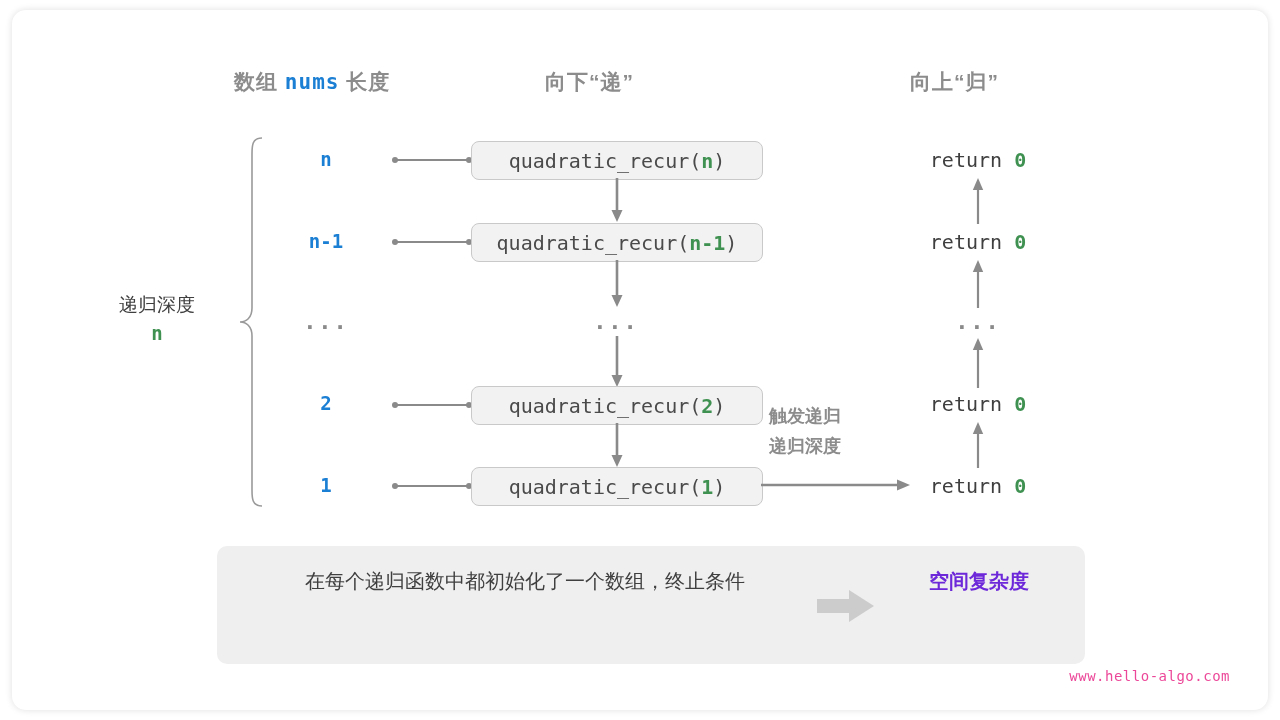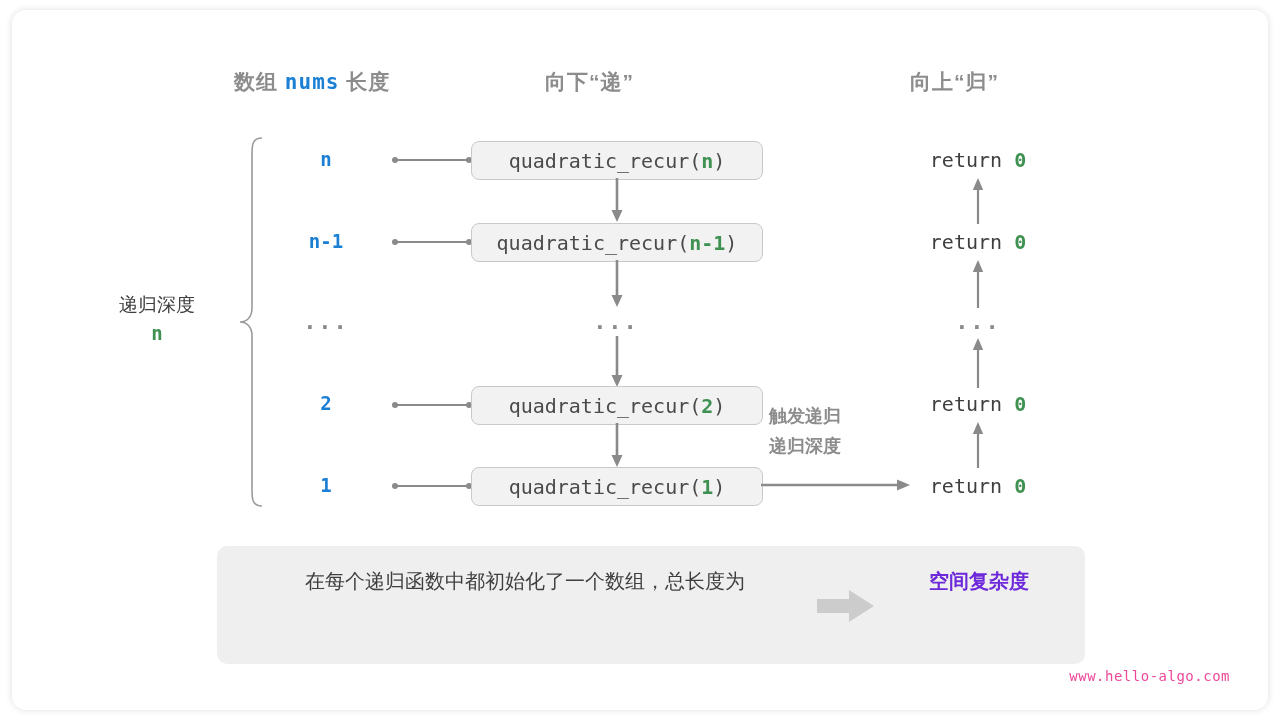"在每个递归函数中都初始化了一个数组，总长度为" div.sum-text { text: 总长度为 -> 终止条件 }
